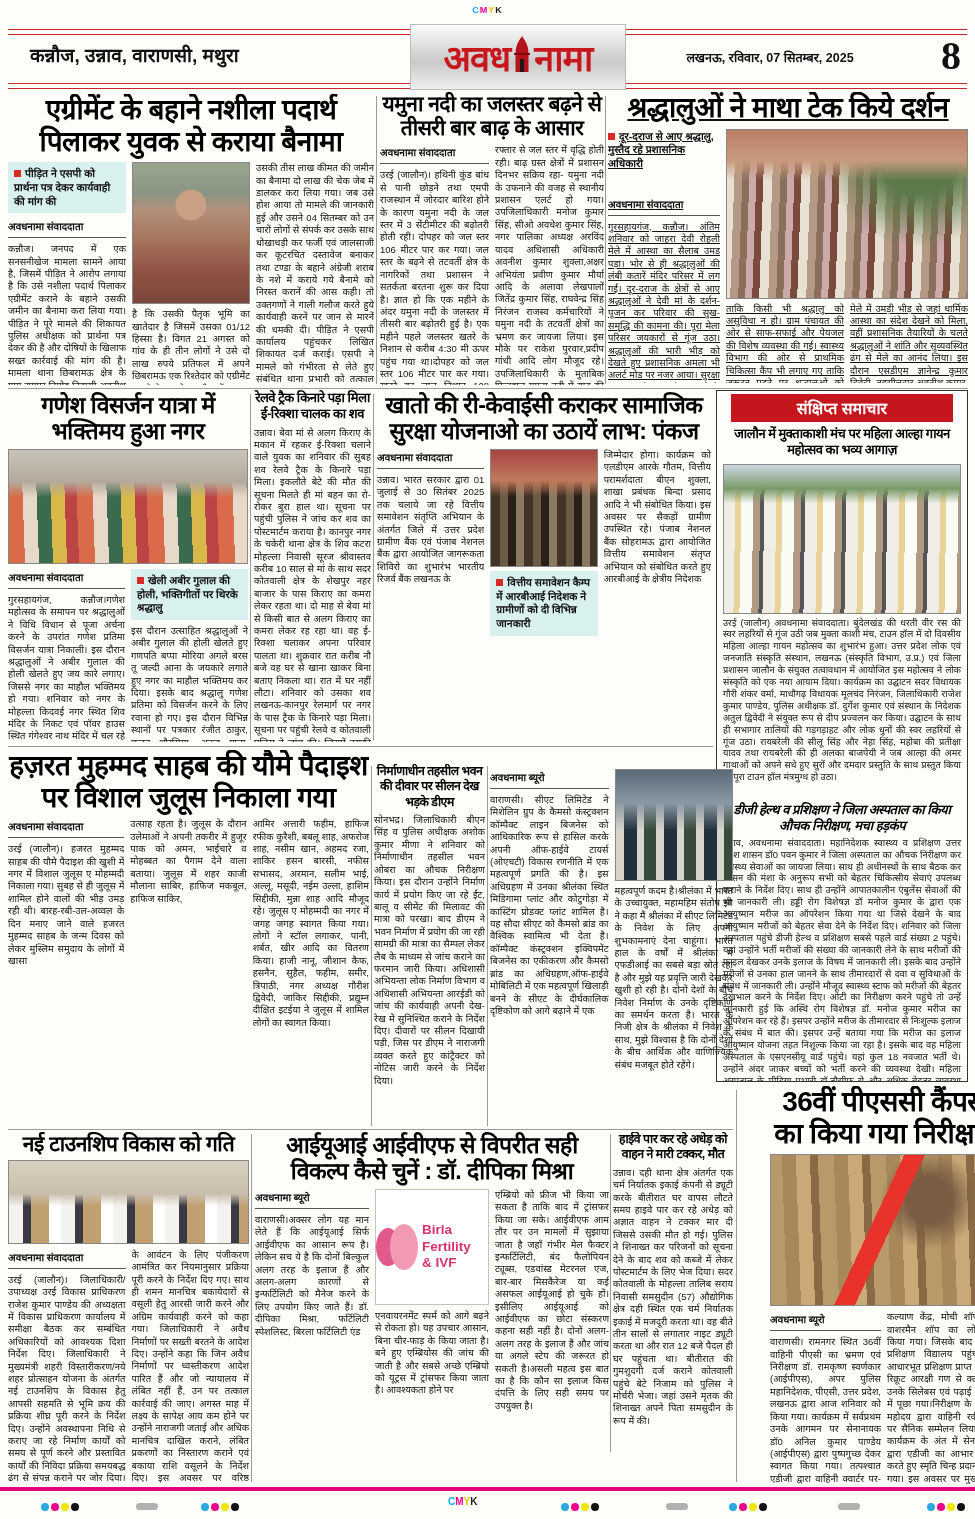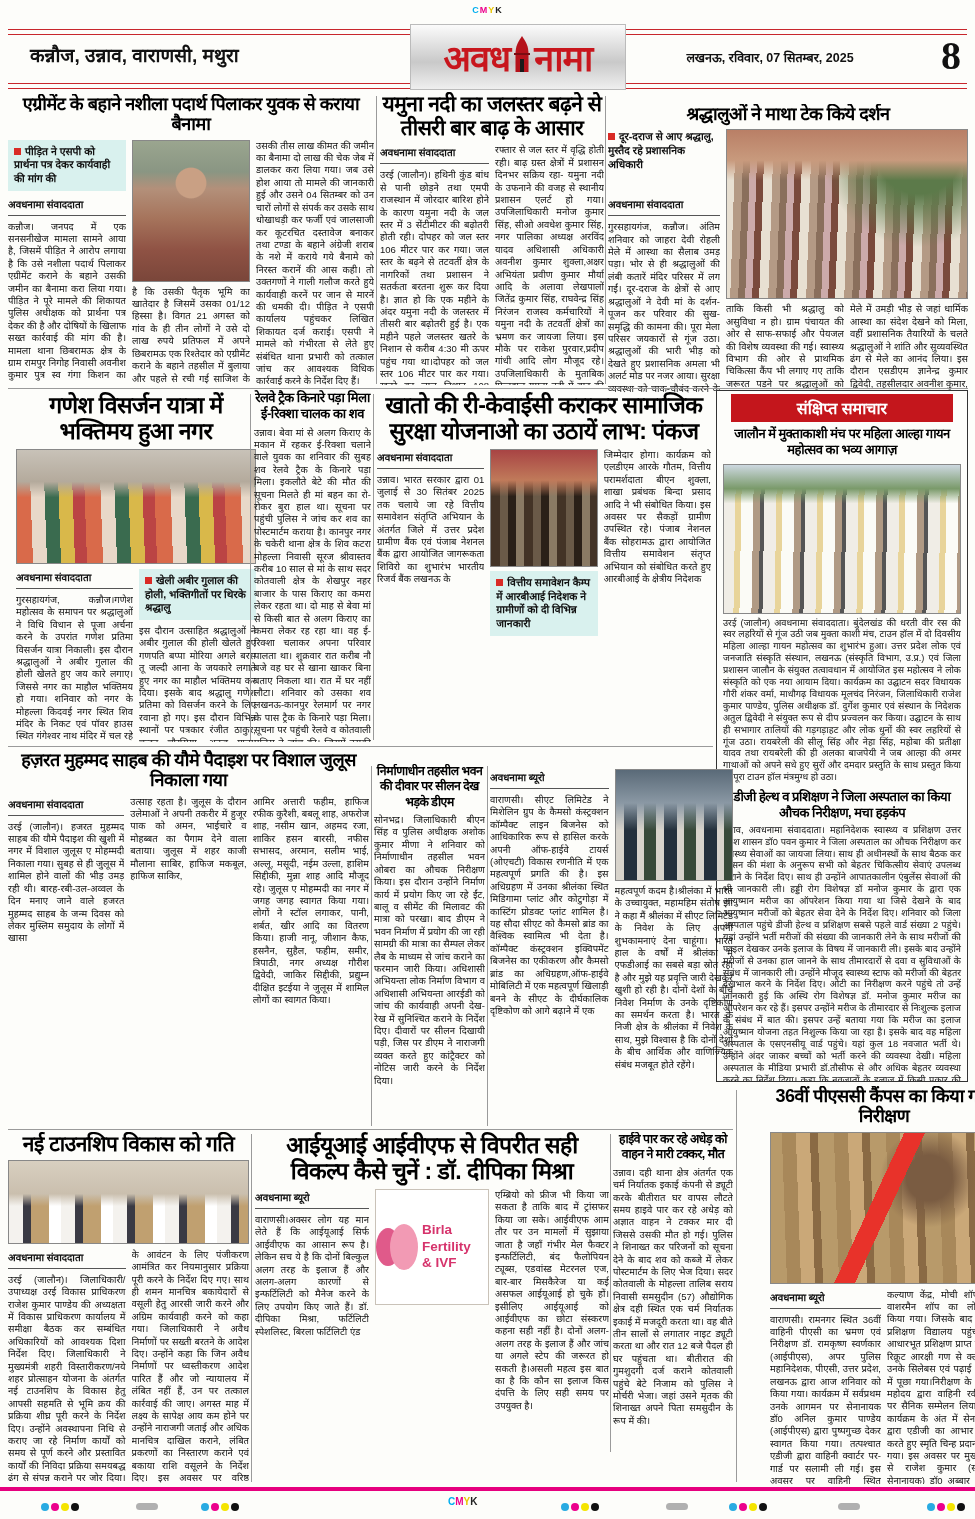"एग्रीमेंट के बहाने नशीला पदार्थ" .hl-xl { font-size: 18px -> 28px }
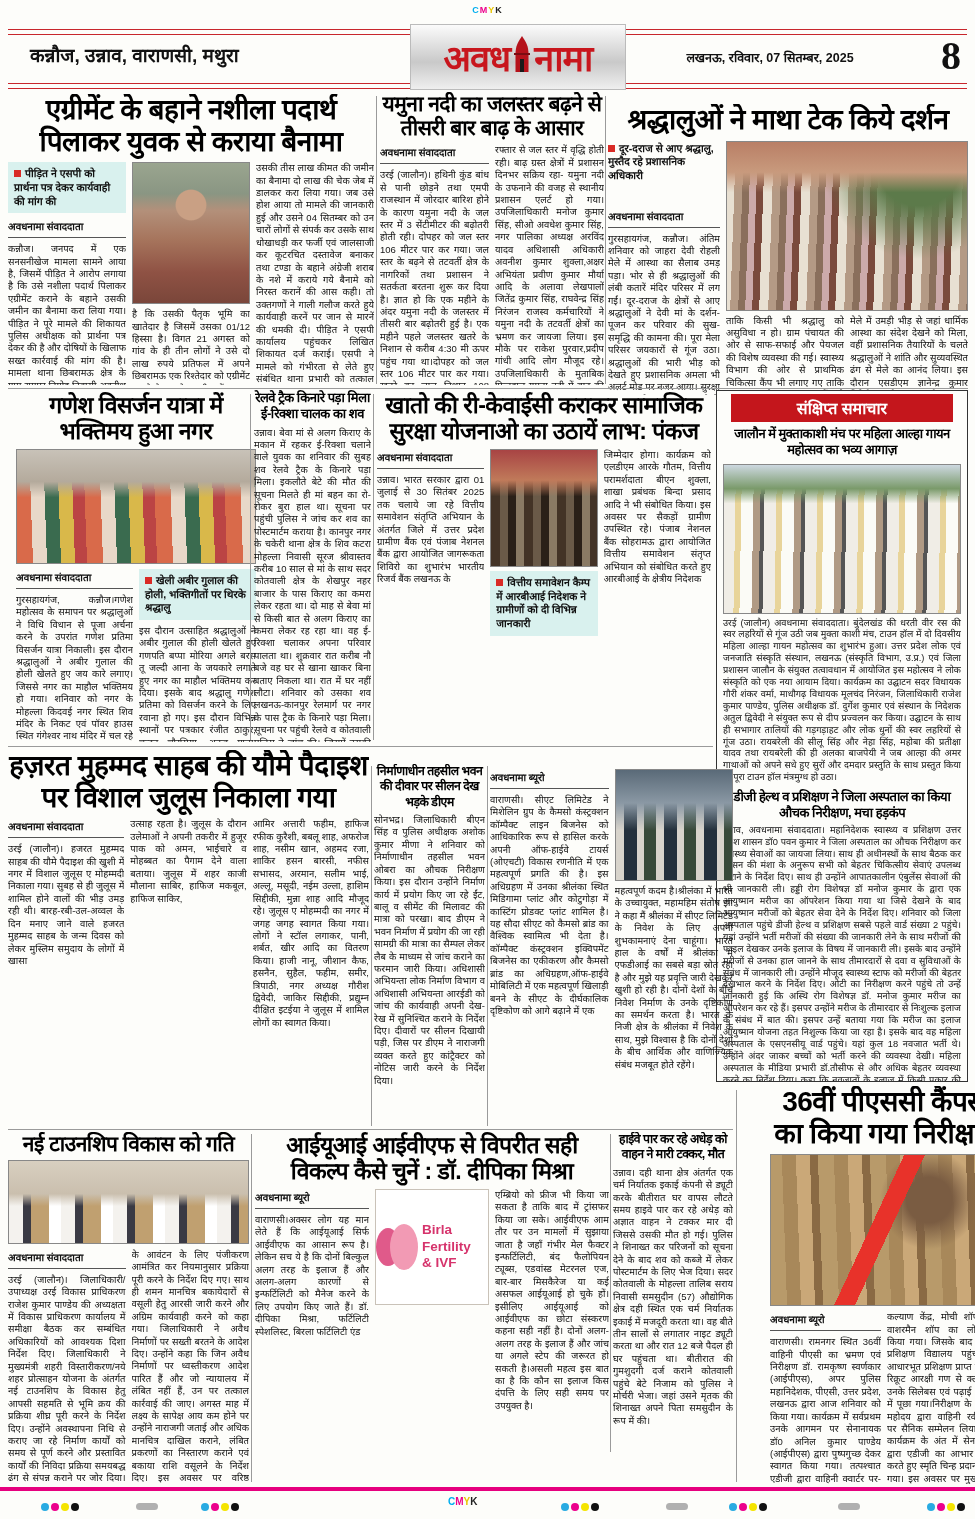"श्रद्धालुओं ने माथा टेक किये" div.art { text-decoration: none -> underline; top: 104px -> 92px }
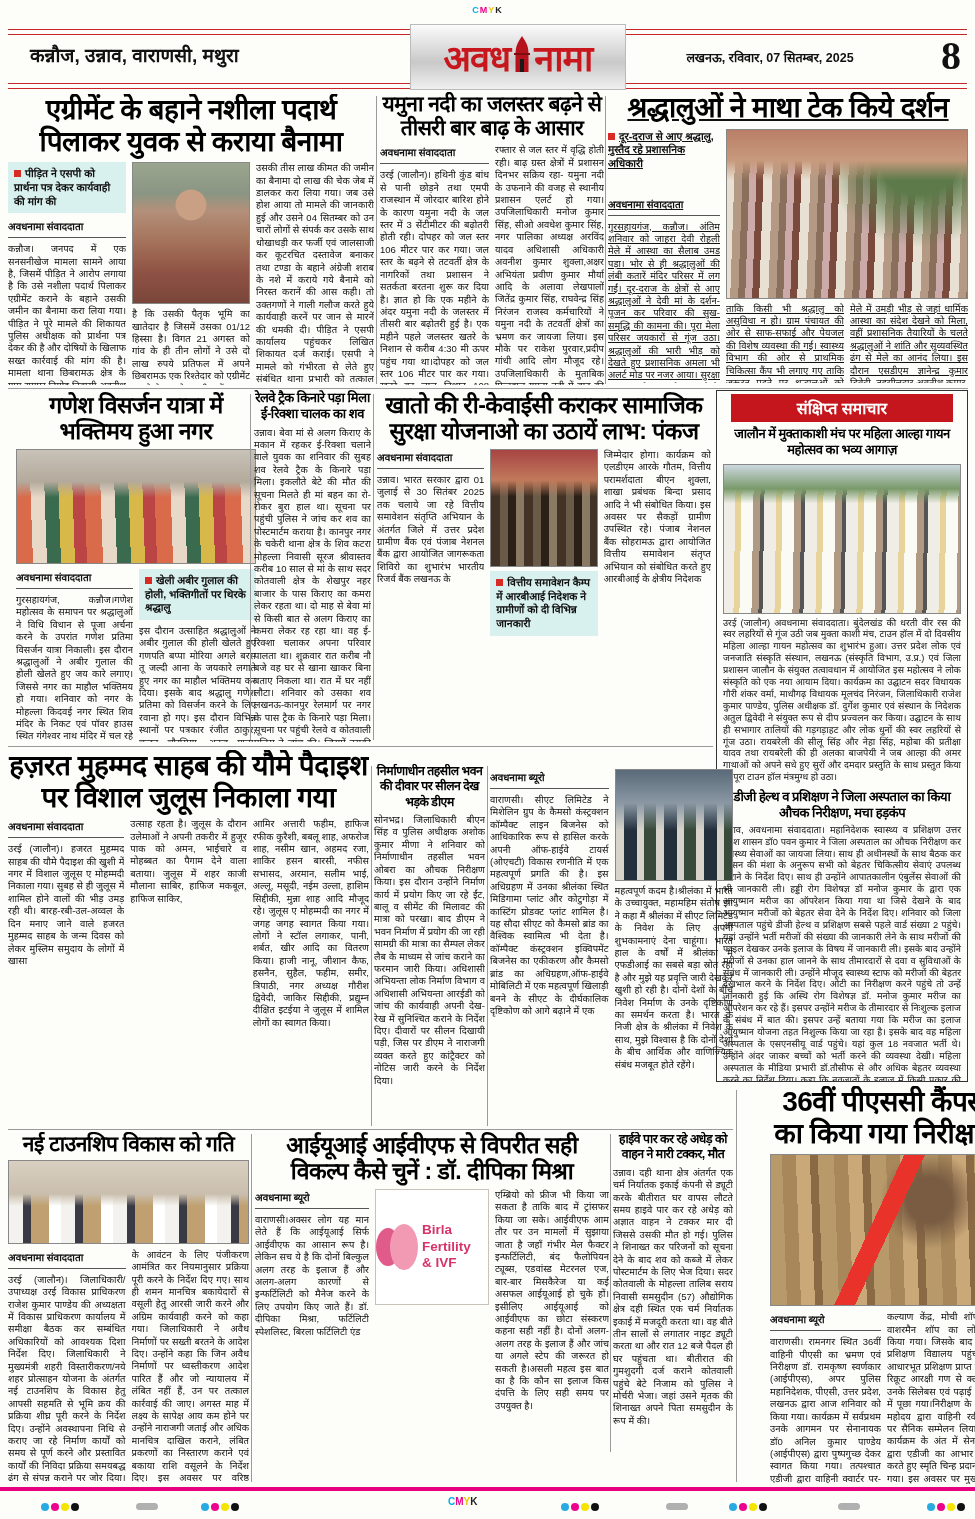"गणेश विसर्जन यात्रा में भक्तिमय" div.art { left: 16px -> 8px }
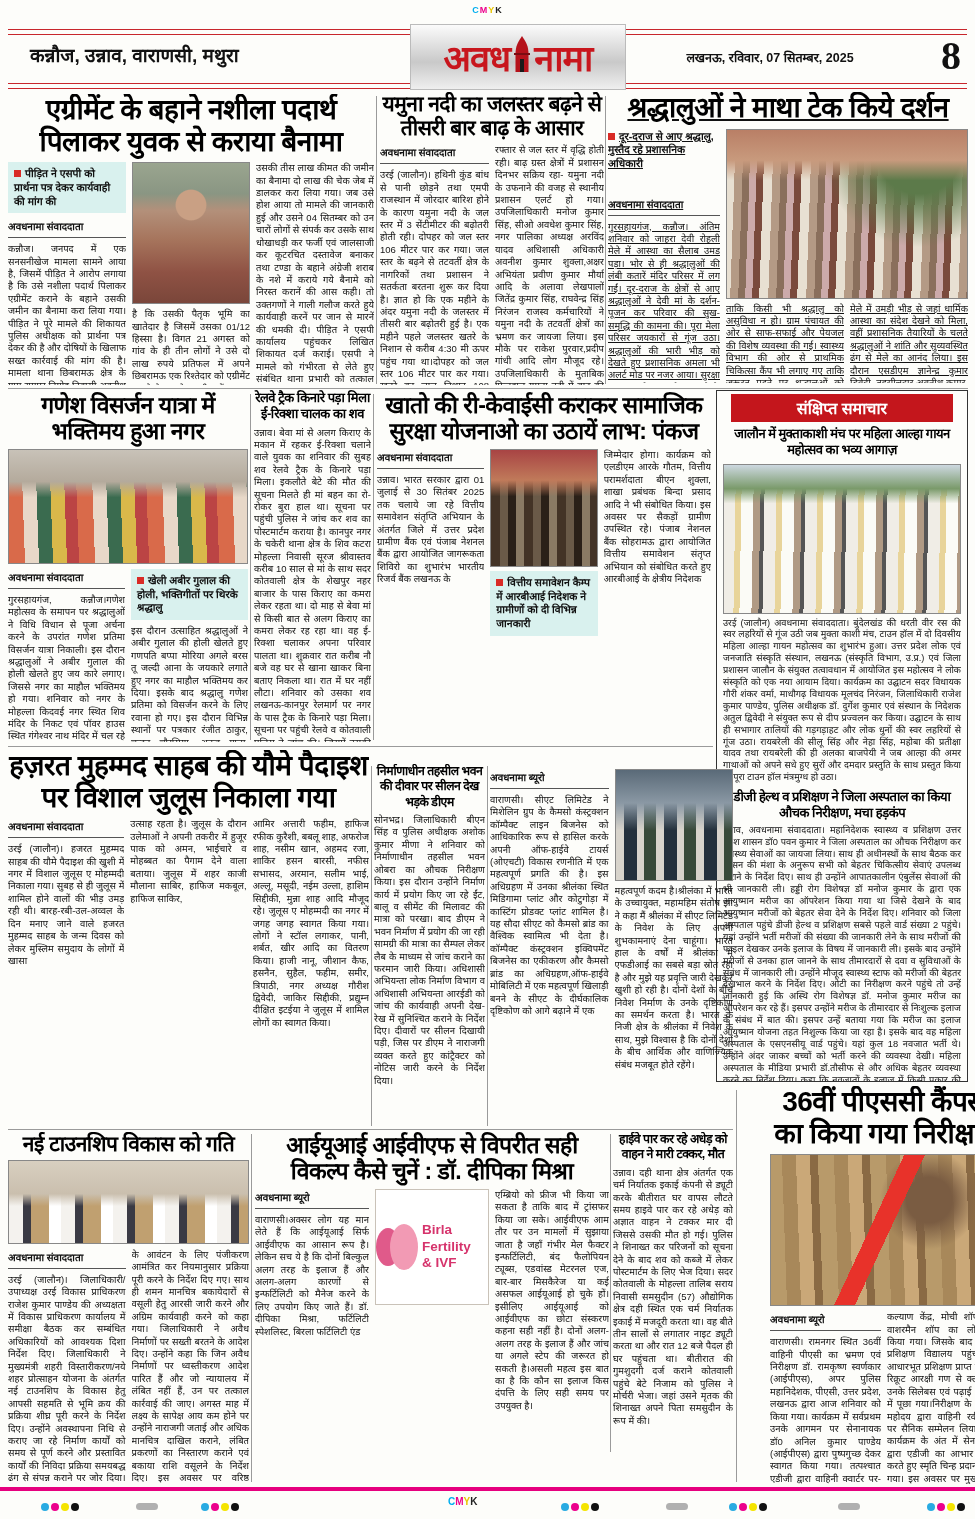"डीजी हेल्थ व प्रशिक्षण ने" div.hl { font-style: none -> italic; margin-top: 5px -> 18px }
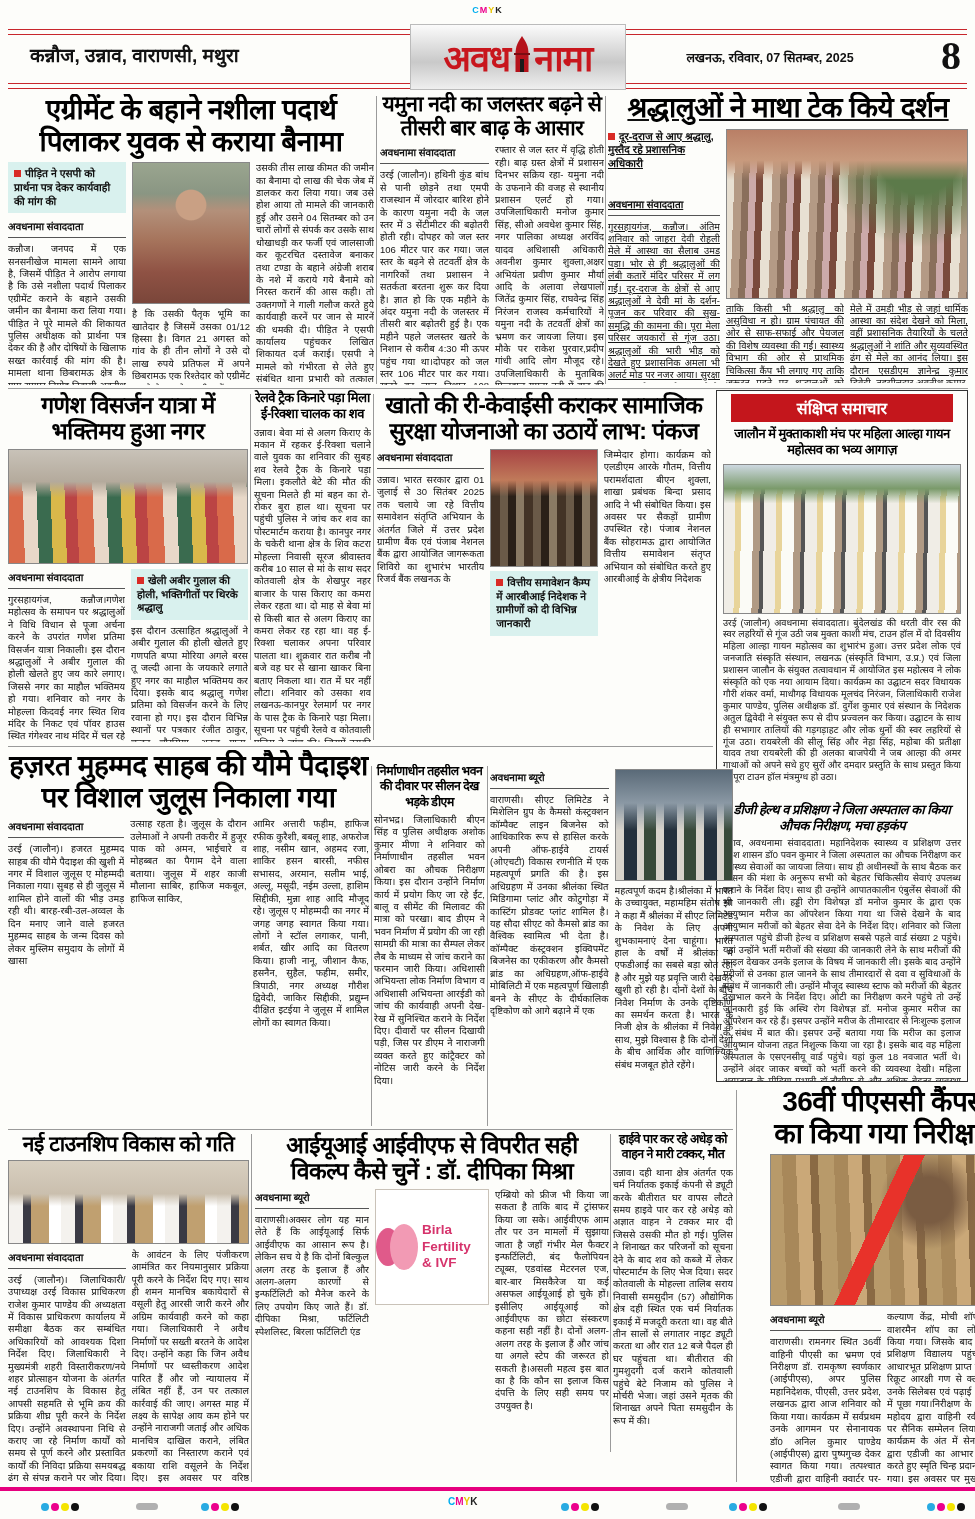"एनवायरनमेंट स्पर्म को आगे बढ़ने" div.bd { html: none -> <div>एनवायरनमेंट स्पर्म को आगे बढ़ने से रोकता हो। यह उपचार आसान, बिना चीर-फाड़ के किया जाता है। बने हुए एम्ब्रियोस की जांच की जाती है और सबसे अच्छे एम्ब्रियो को यूट्रस में ट्रांसफर किया जाता है। आवश्यकता होने पर</div> }
